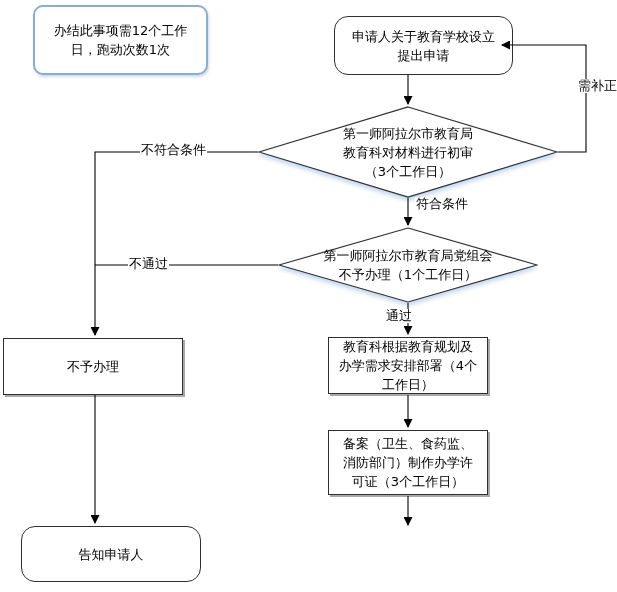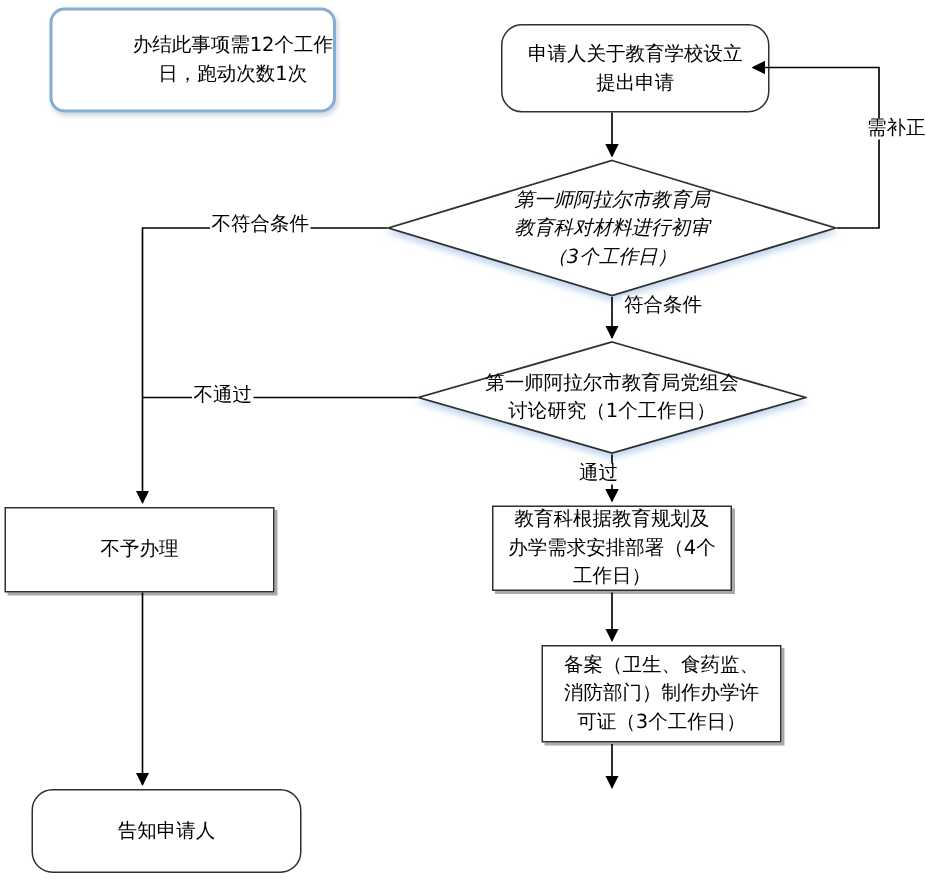"办结此事项需12个工作" div.node { justify-content: flex-end -> none; width: 191px -> 175px }
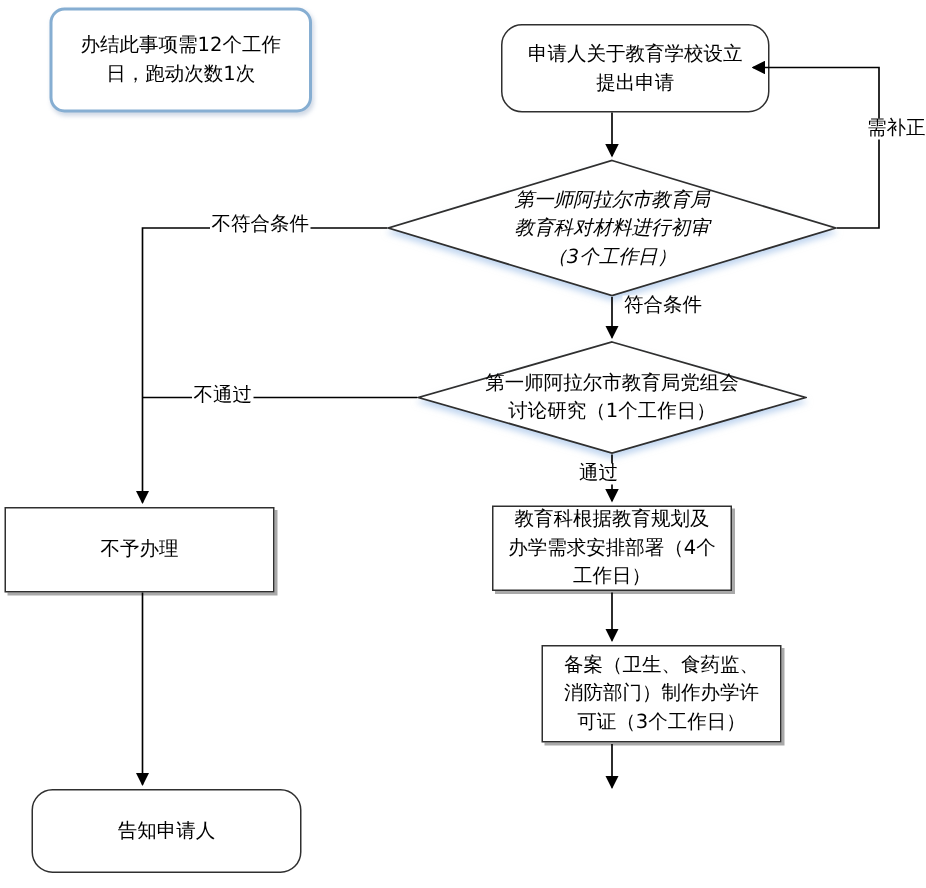"第一师阿拉尔市教育局" div.node { font-style: italic -> none }
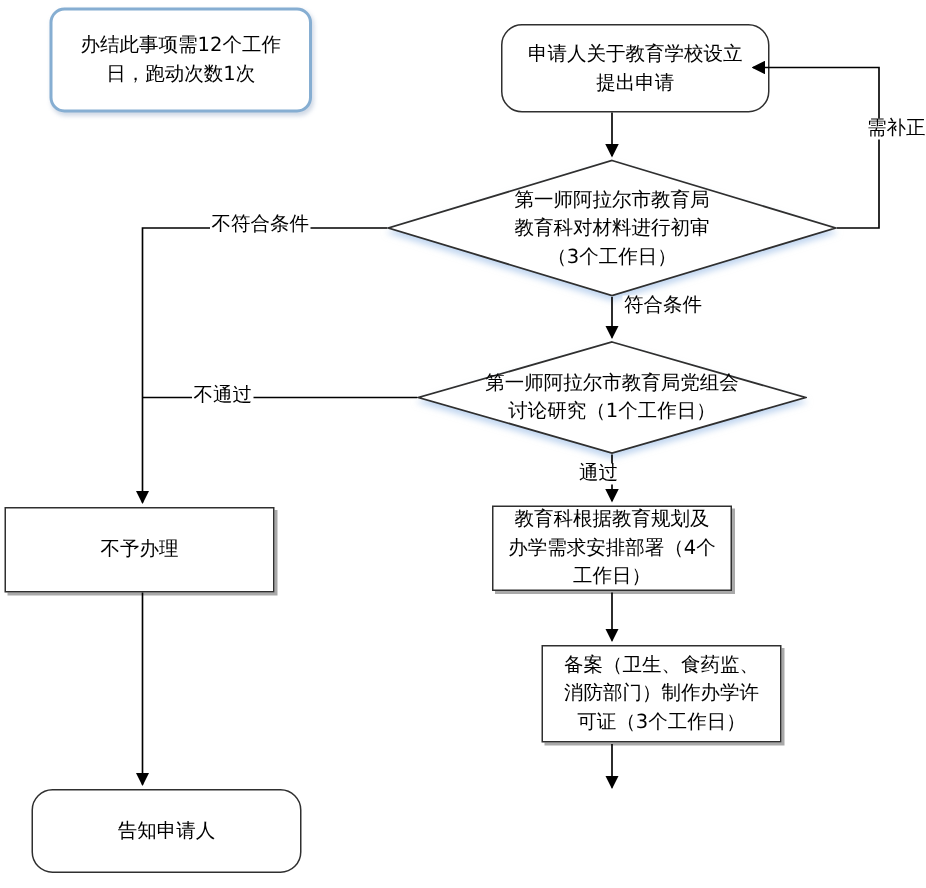"第一师阿拉尔市教育局党组会" span.dtext { text: 讨论研究 -> 不予办理 }
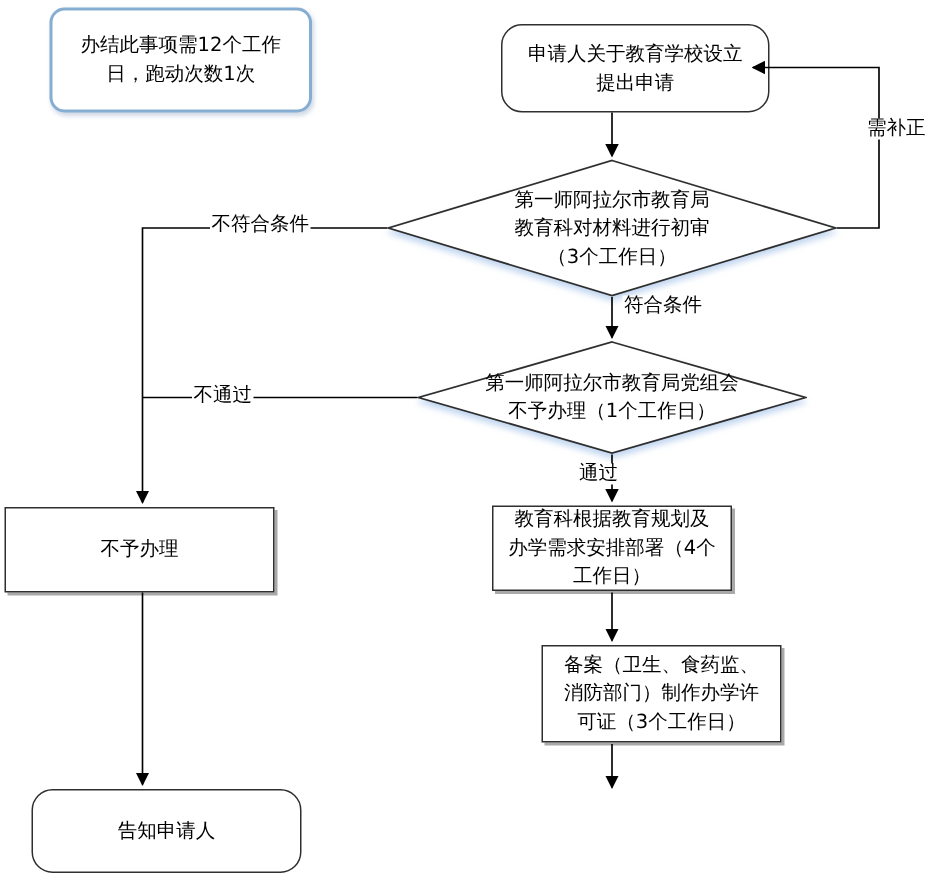"备案（卫生、食药监、" div.node { margin-left: 33px -> none }
